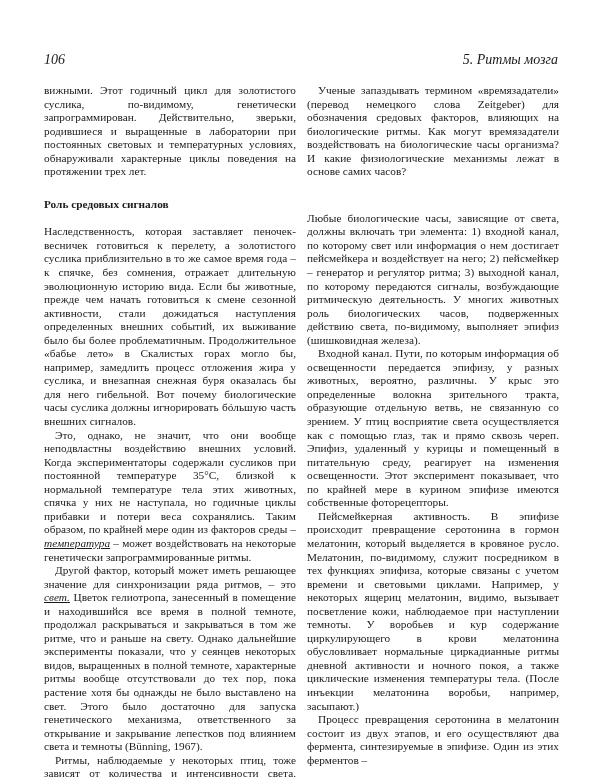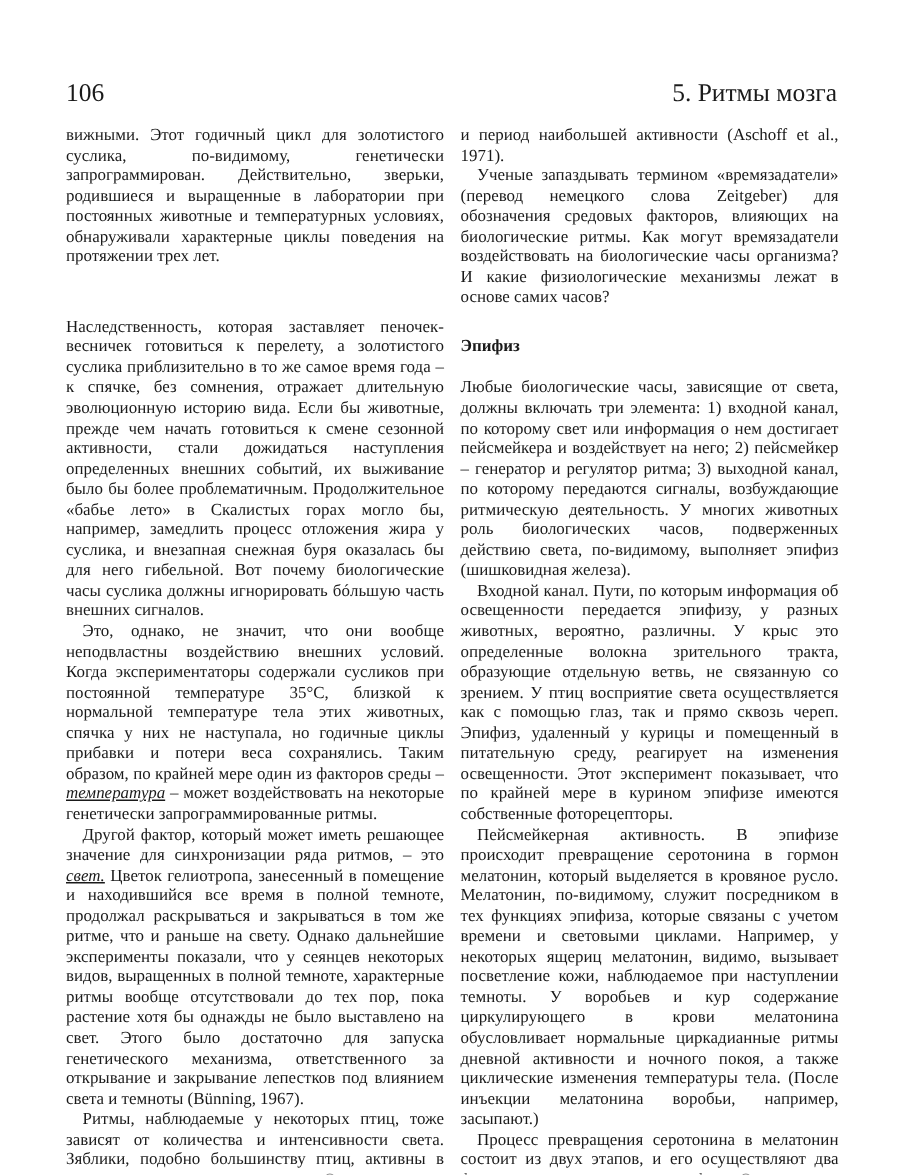"106" .running-head { font-size: 17px -> 14px; font-style: none -> italic }
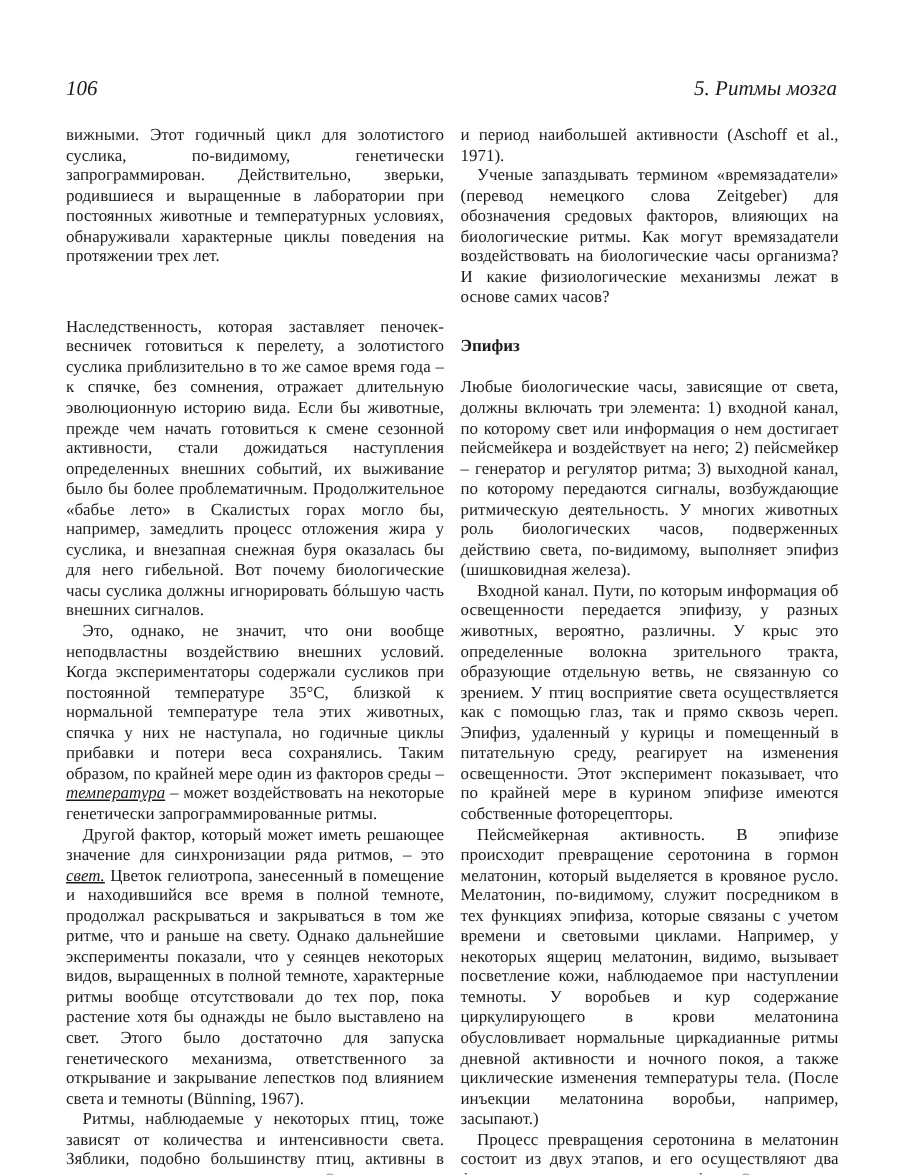"вижными. Этот годичный цикл для" p.noindent { text: животные -> световых }
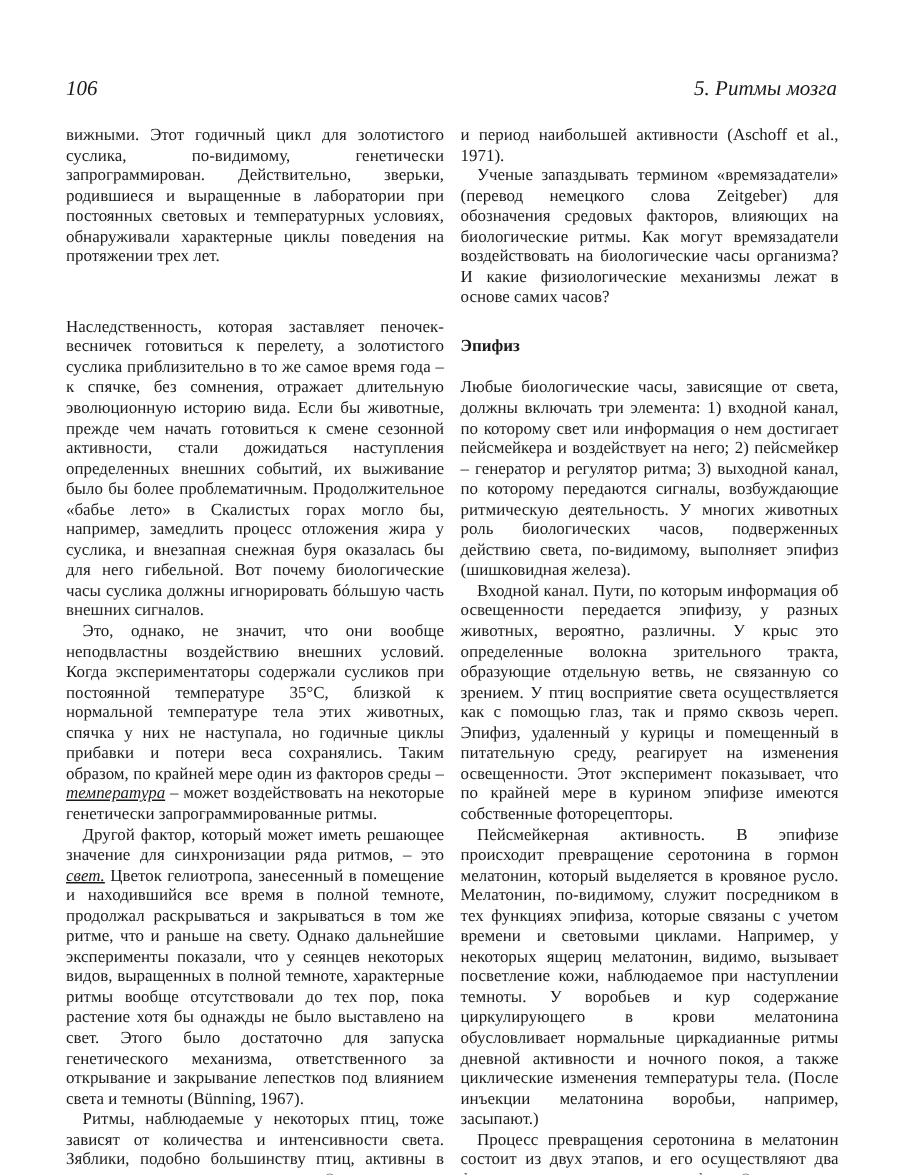"и период наибольшей активности (Aschoff" p.noindent { html: <p>и период наибольшей активности (Aschoff et al., 1971).</p> -> none }
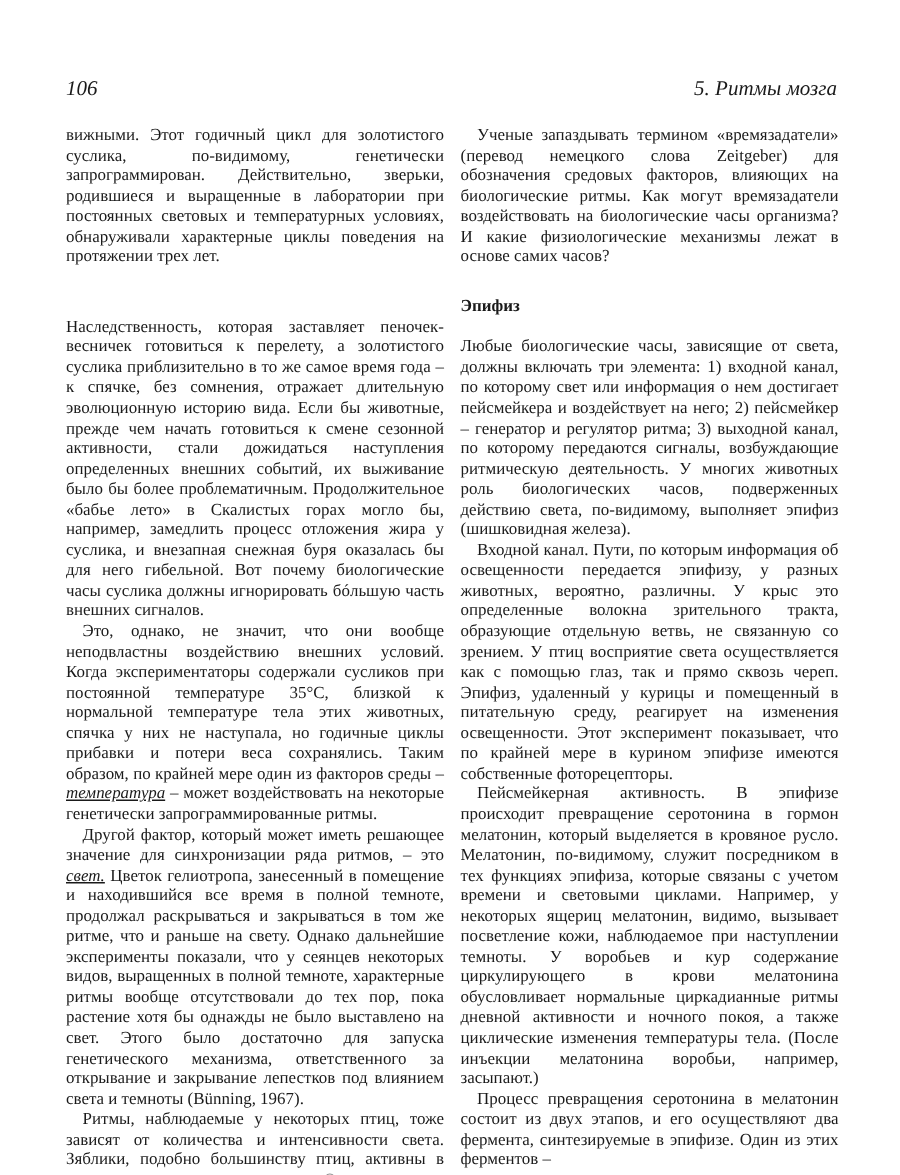"Роль средовых сигналов" h3 { html: none -> <h3>Роль средовых сигналов</h3> }
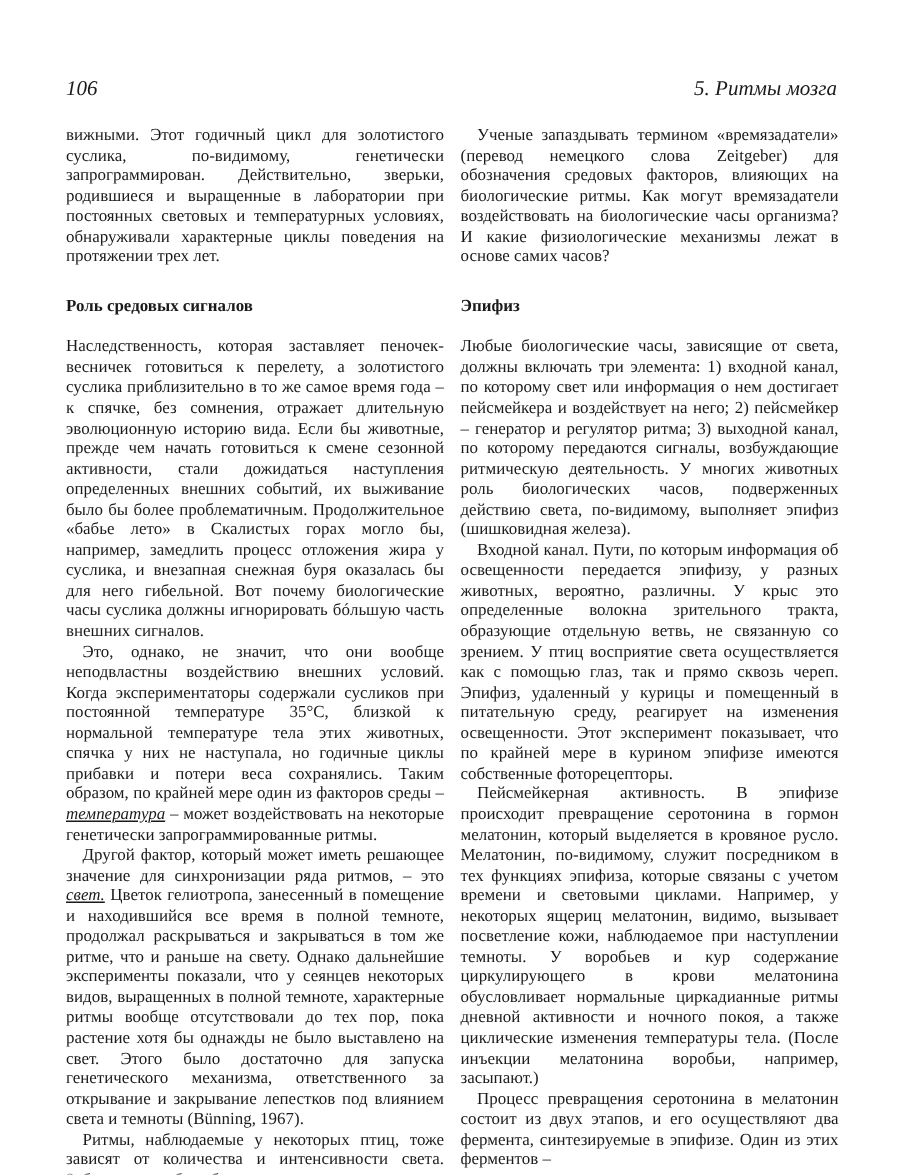"Эпифиз" h3 { html: <h3>Эпифиз</h3> -> none }
